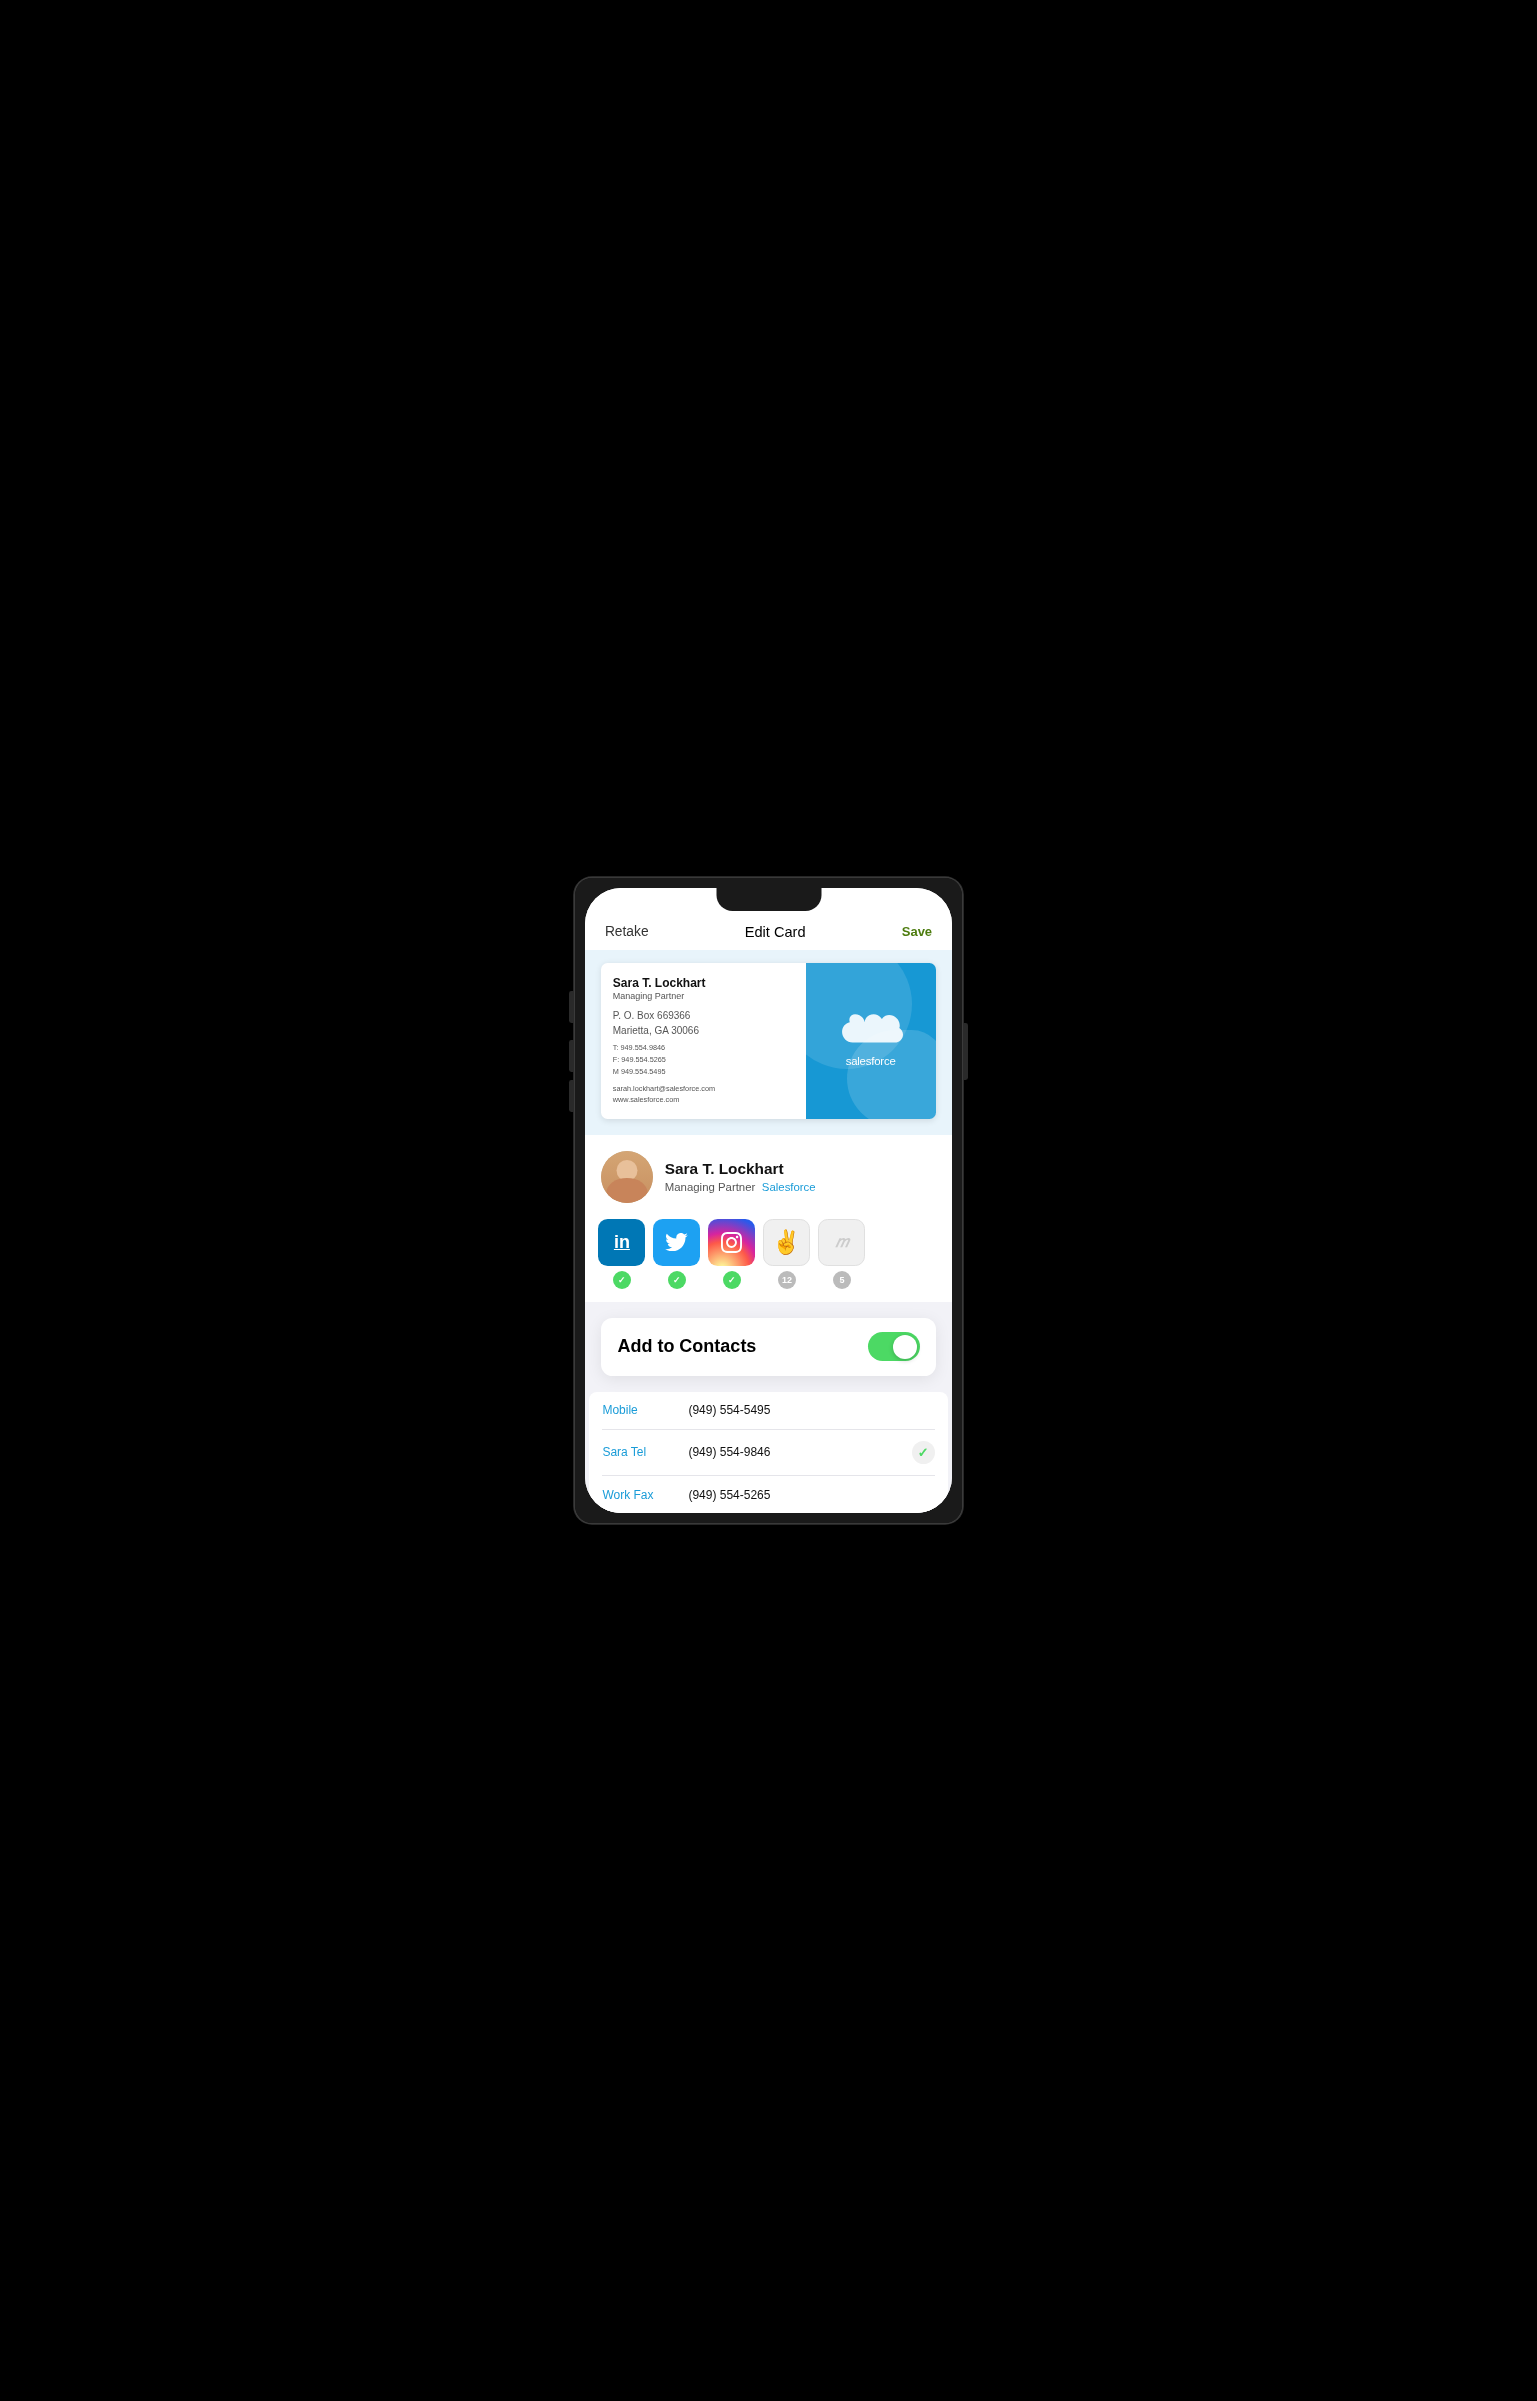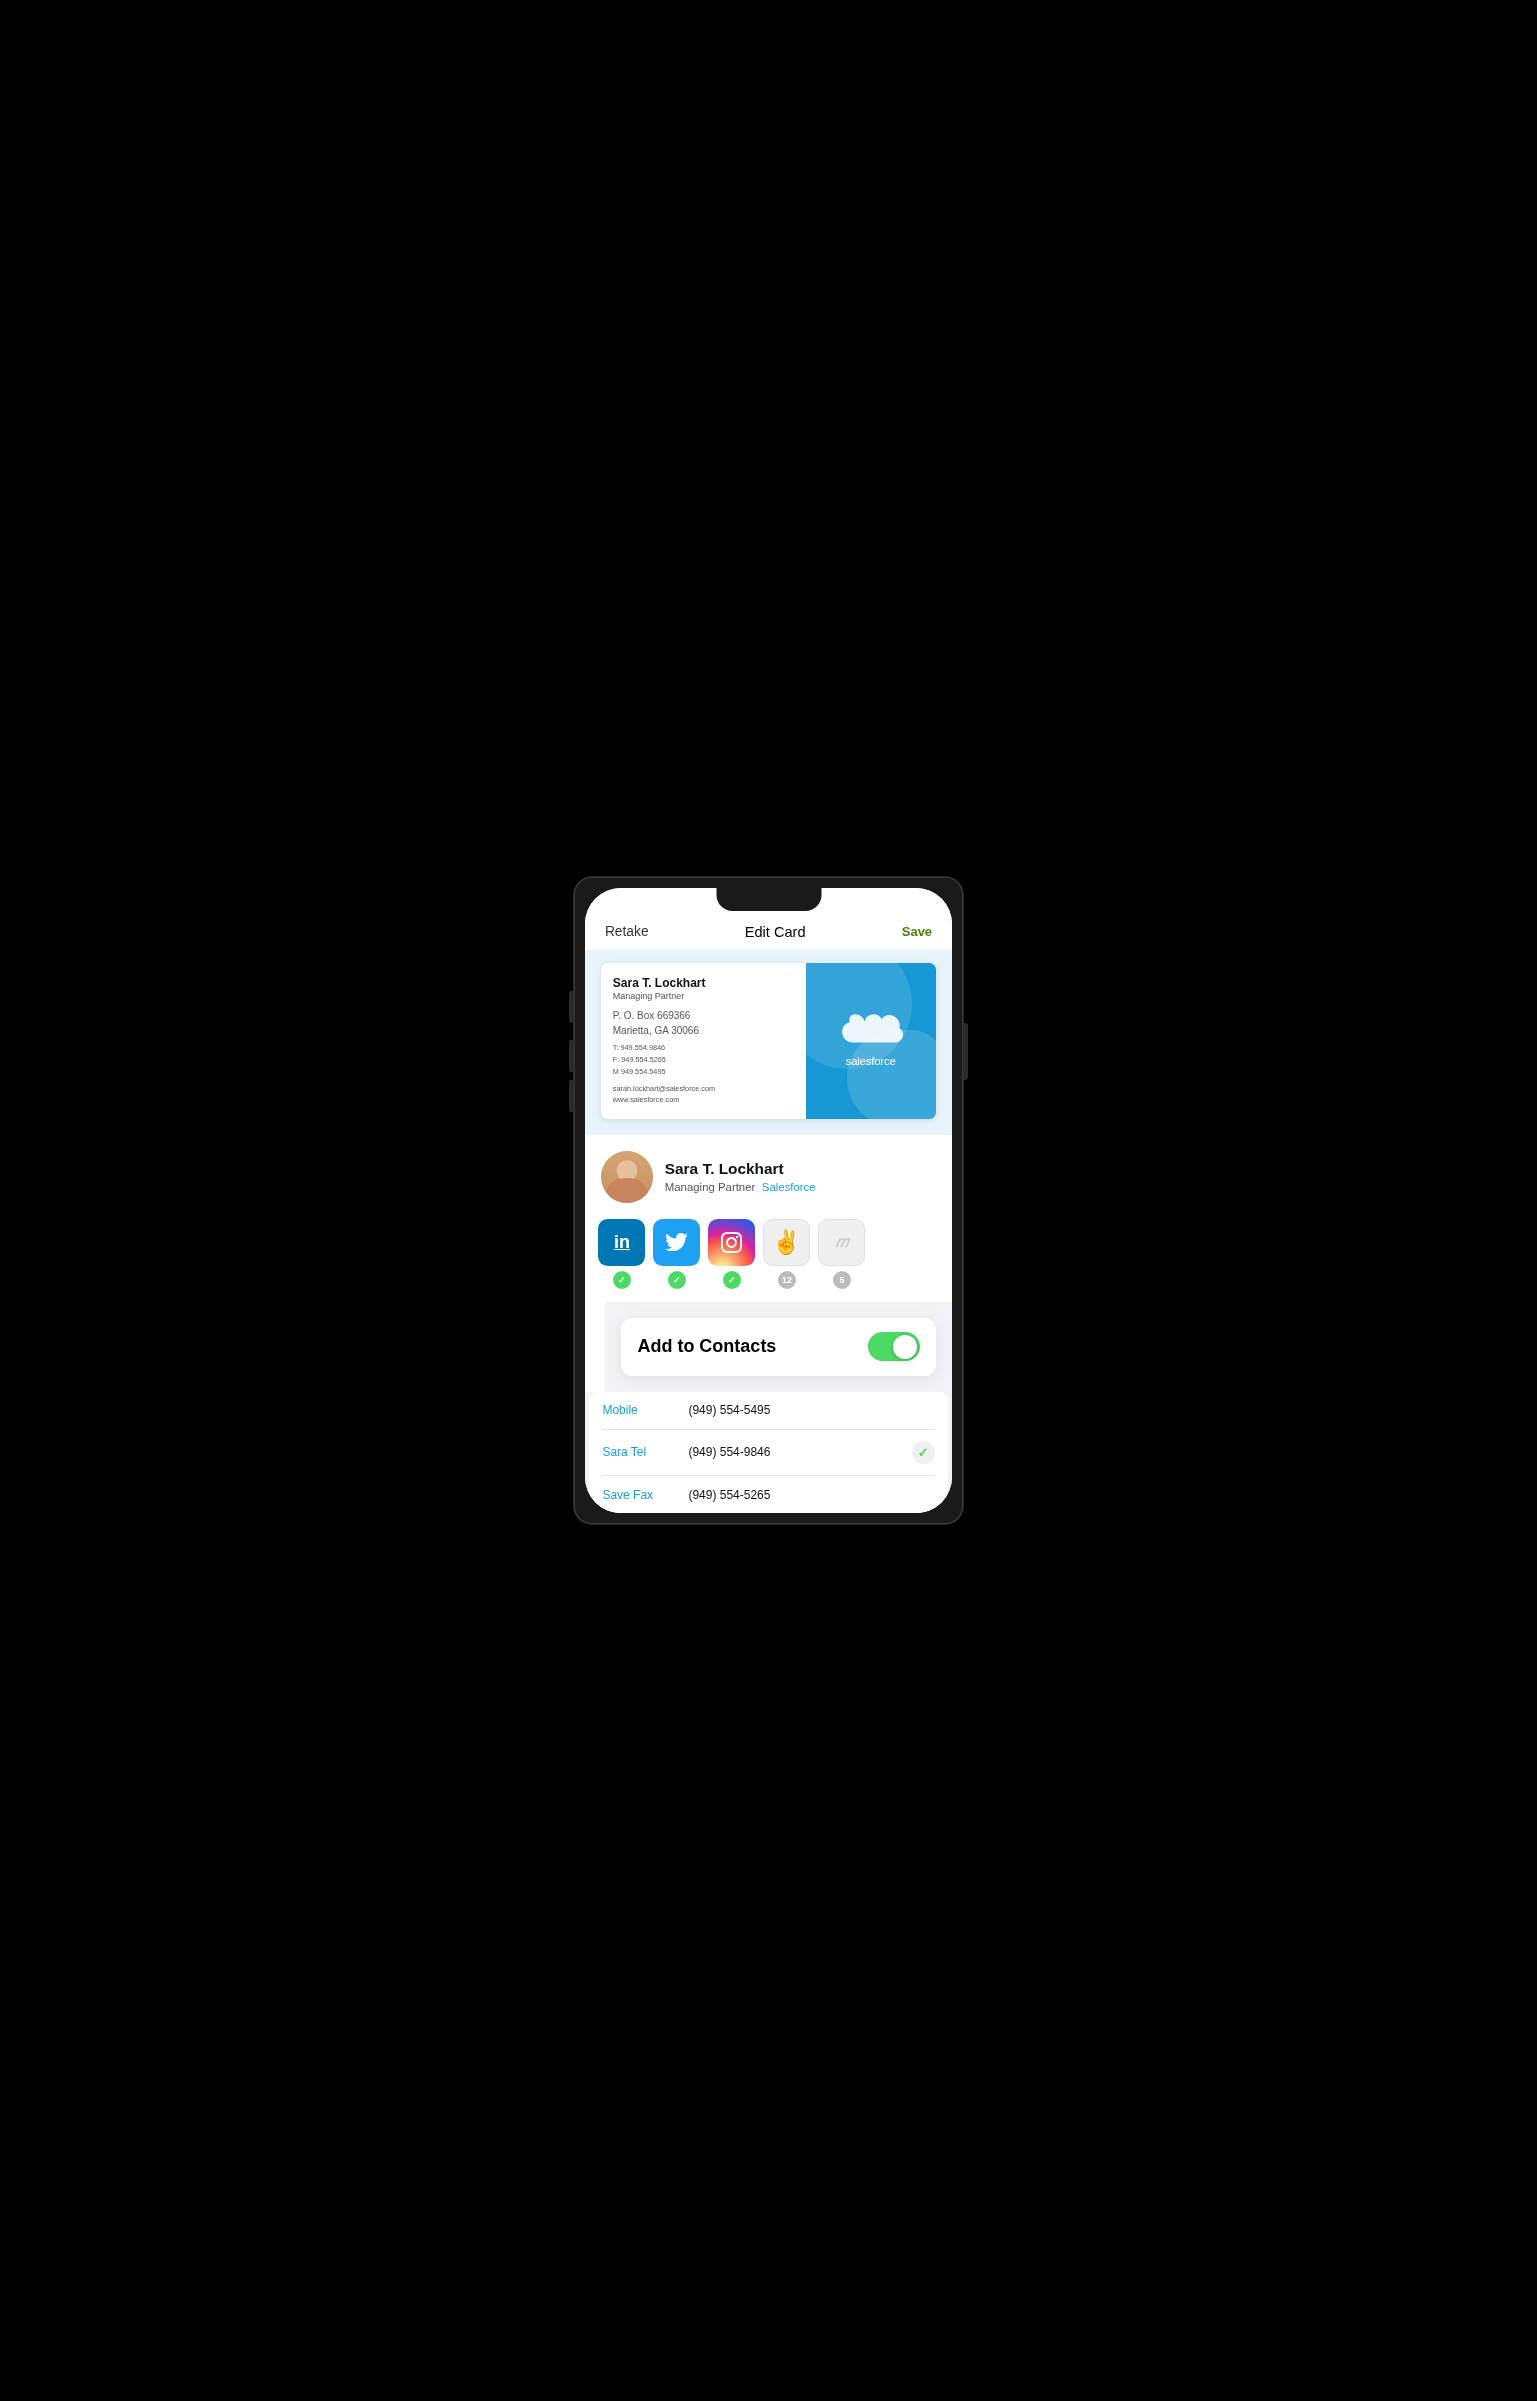"Add to Contacts" div { margin-left: 20px -> none }
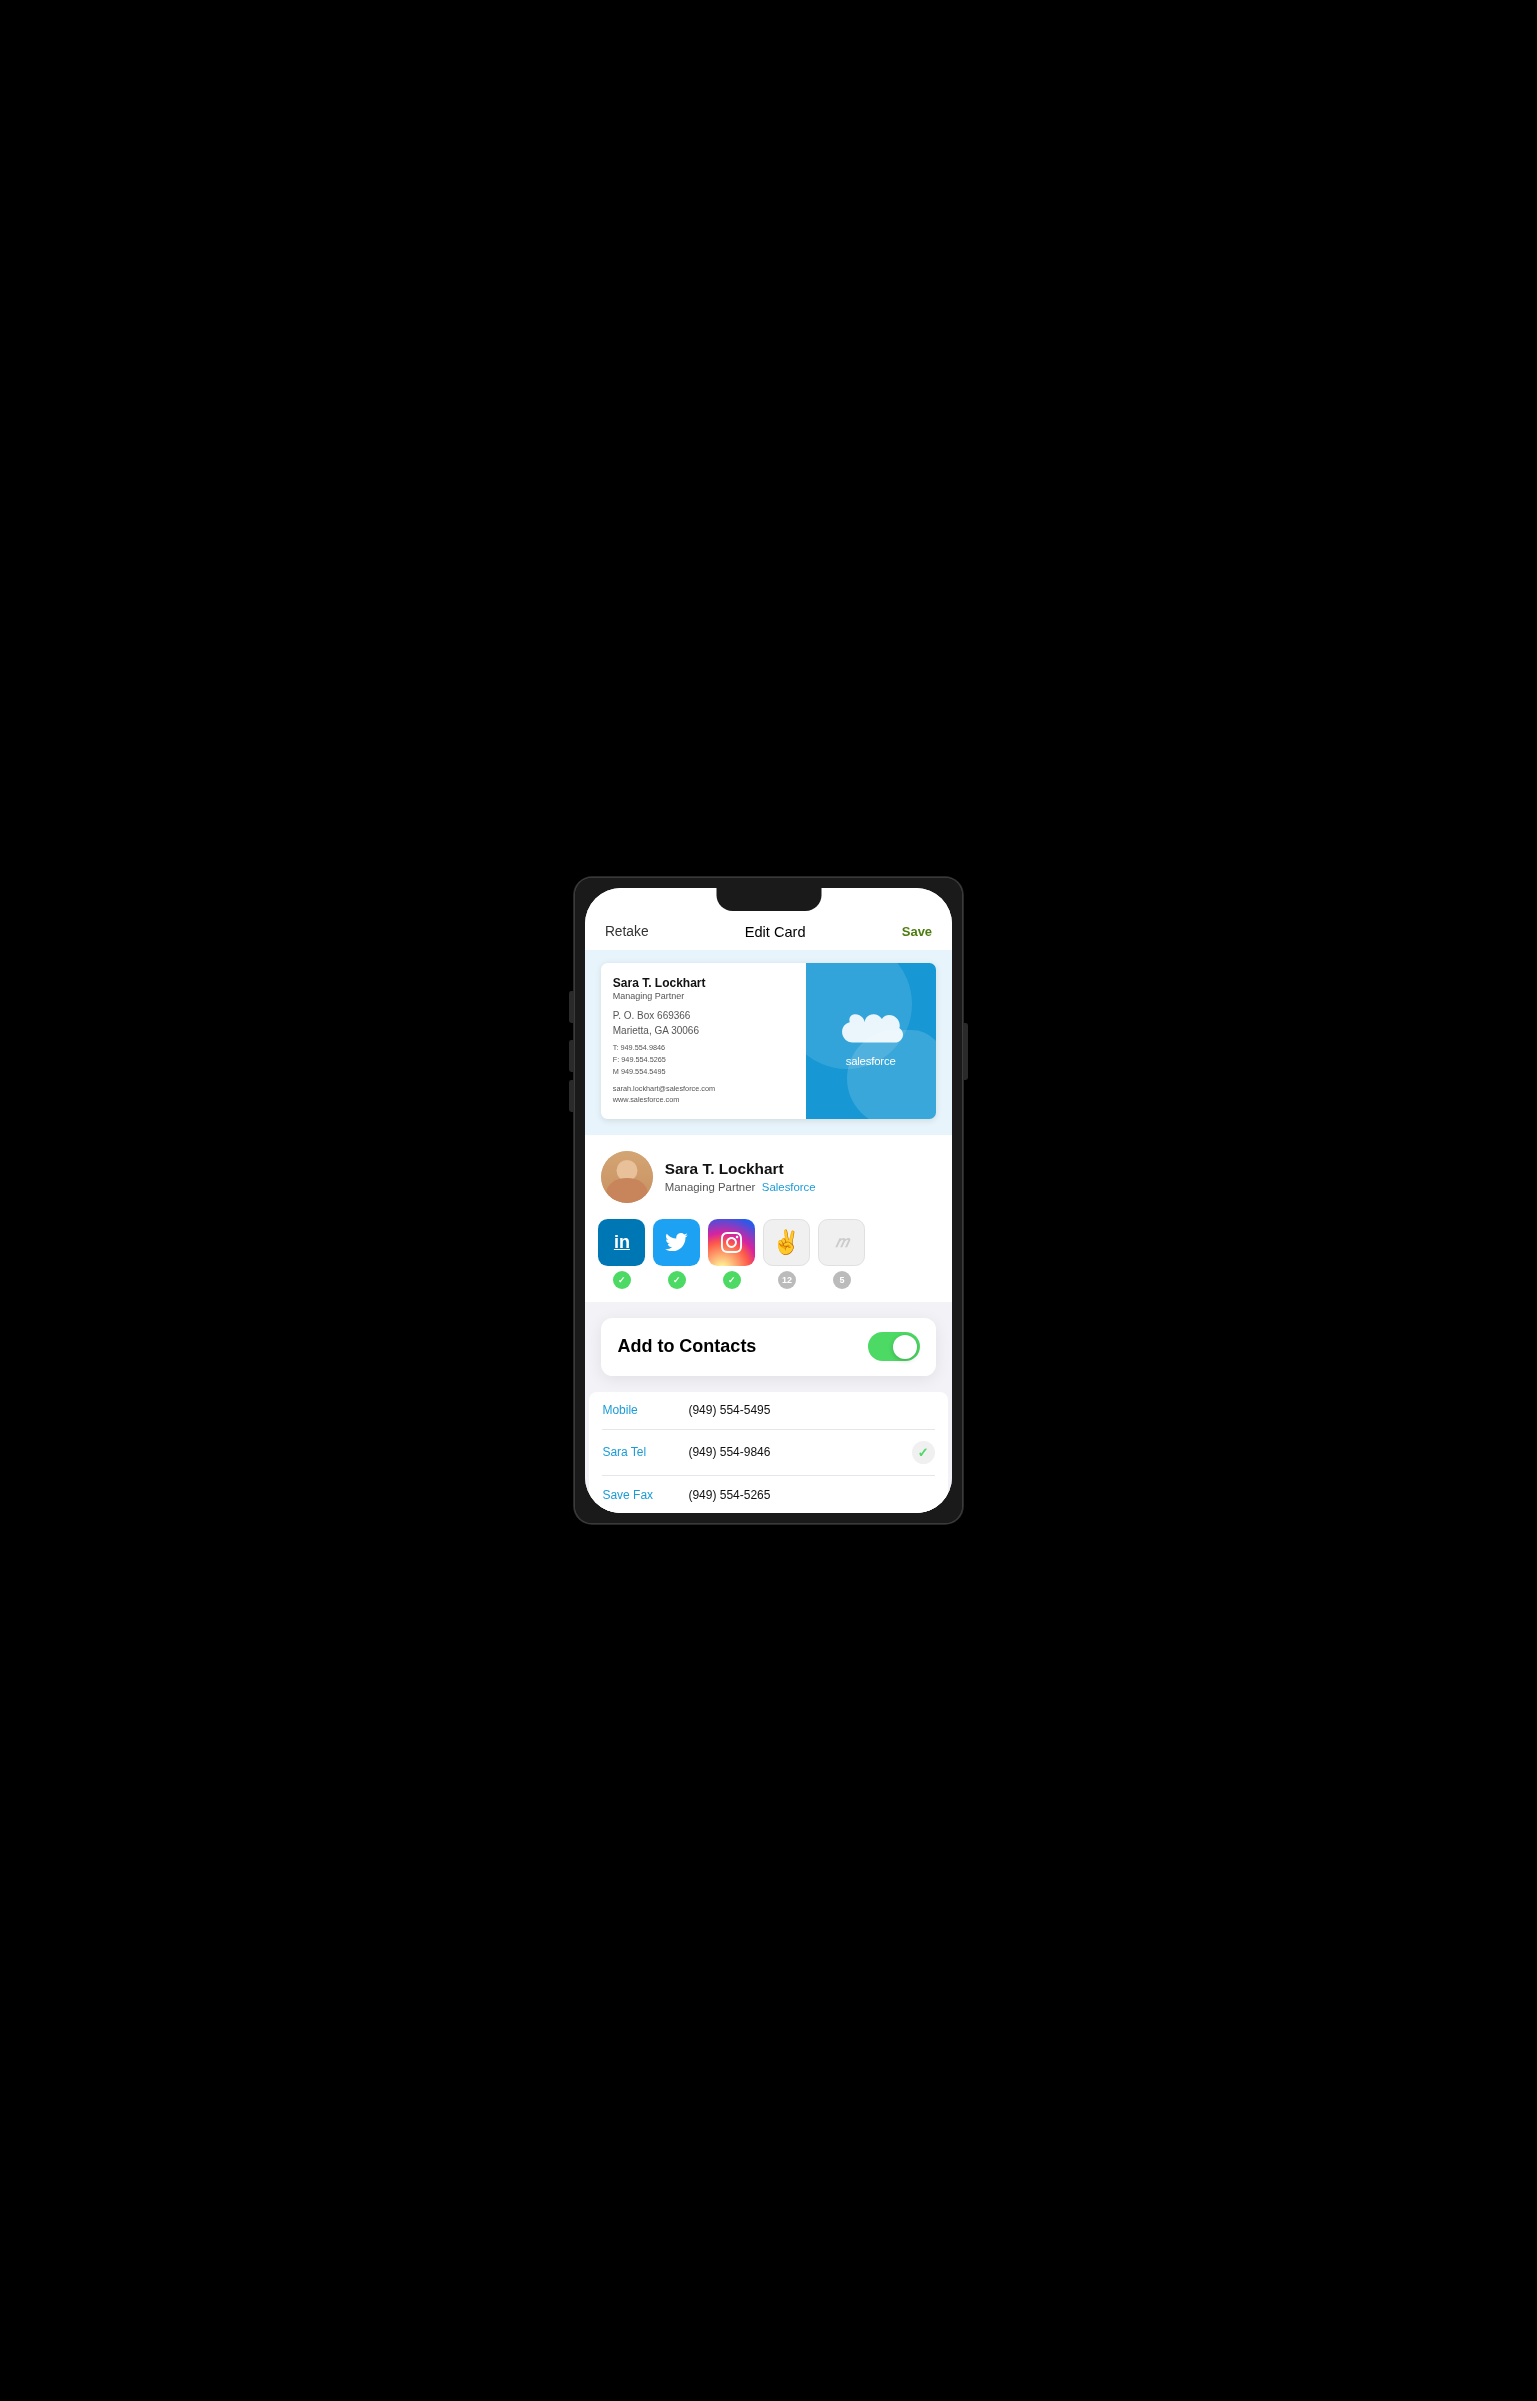"Save Fax" span.field-label { text: Save -> Work }
